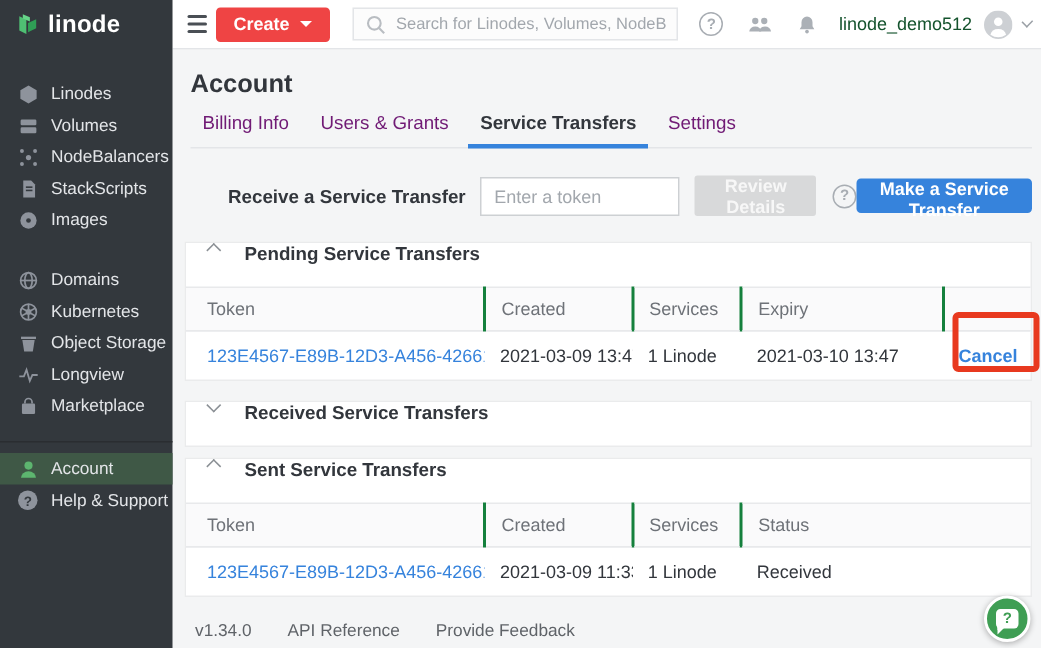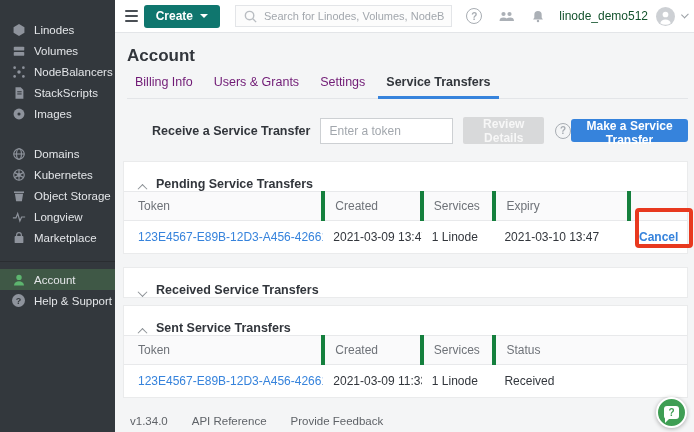"linode" div.logo { html: none -> <div> <span> <svg> <path></path> <path></path> <path></path> </svg> </span> <span>linode</span> </div> }
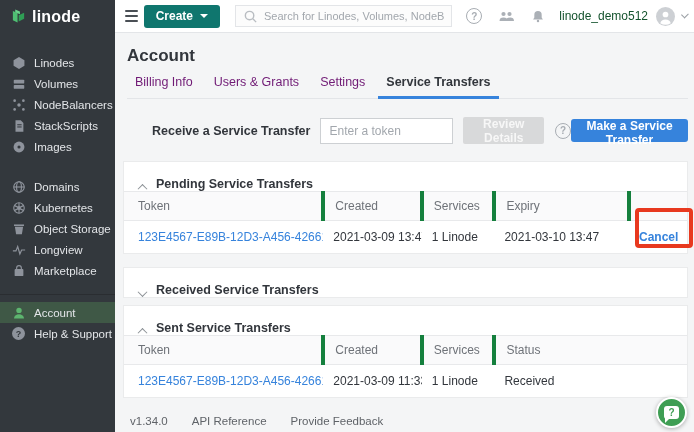"Create" .create-btn { background: #0f766e -> #ef4444 }
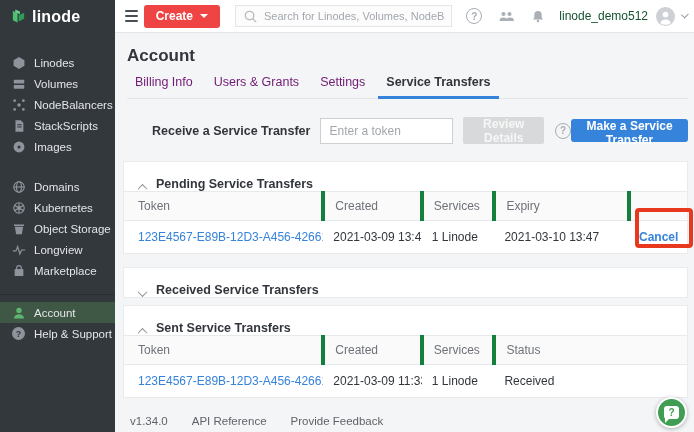"Settings" span.tab { order: before "Service Transfers" -> after "Service Transfers" }
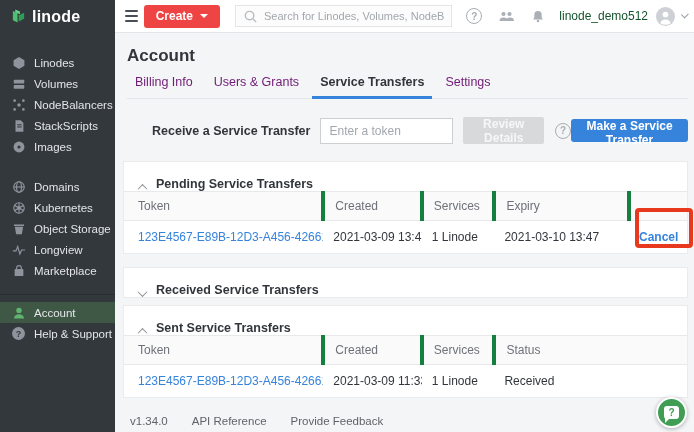"Pending Service Transfers" .card-header { align-items: flex-end -> flex-start; gap: 10px -> 17px }
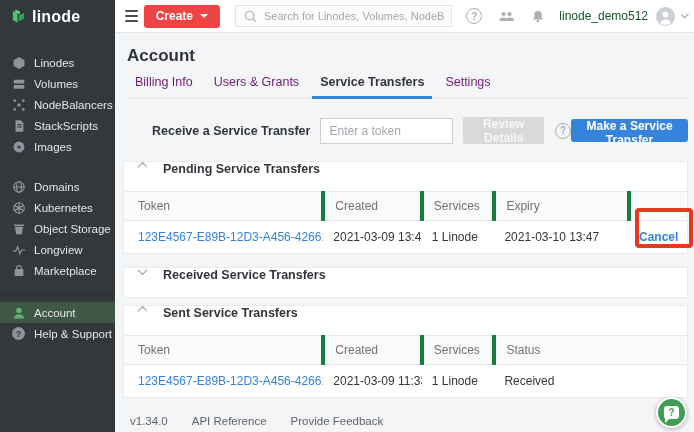"Created" .tbl th { border-left: 4px solid #15803d -> 2px solid #15803d }
